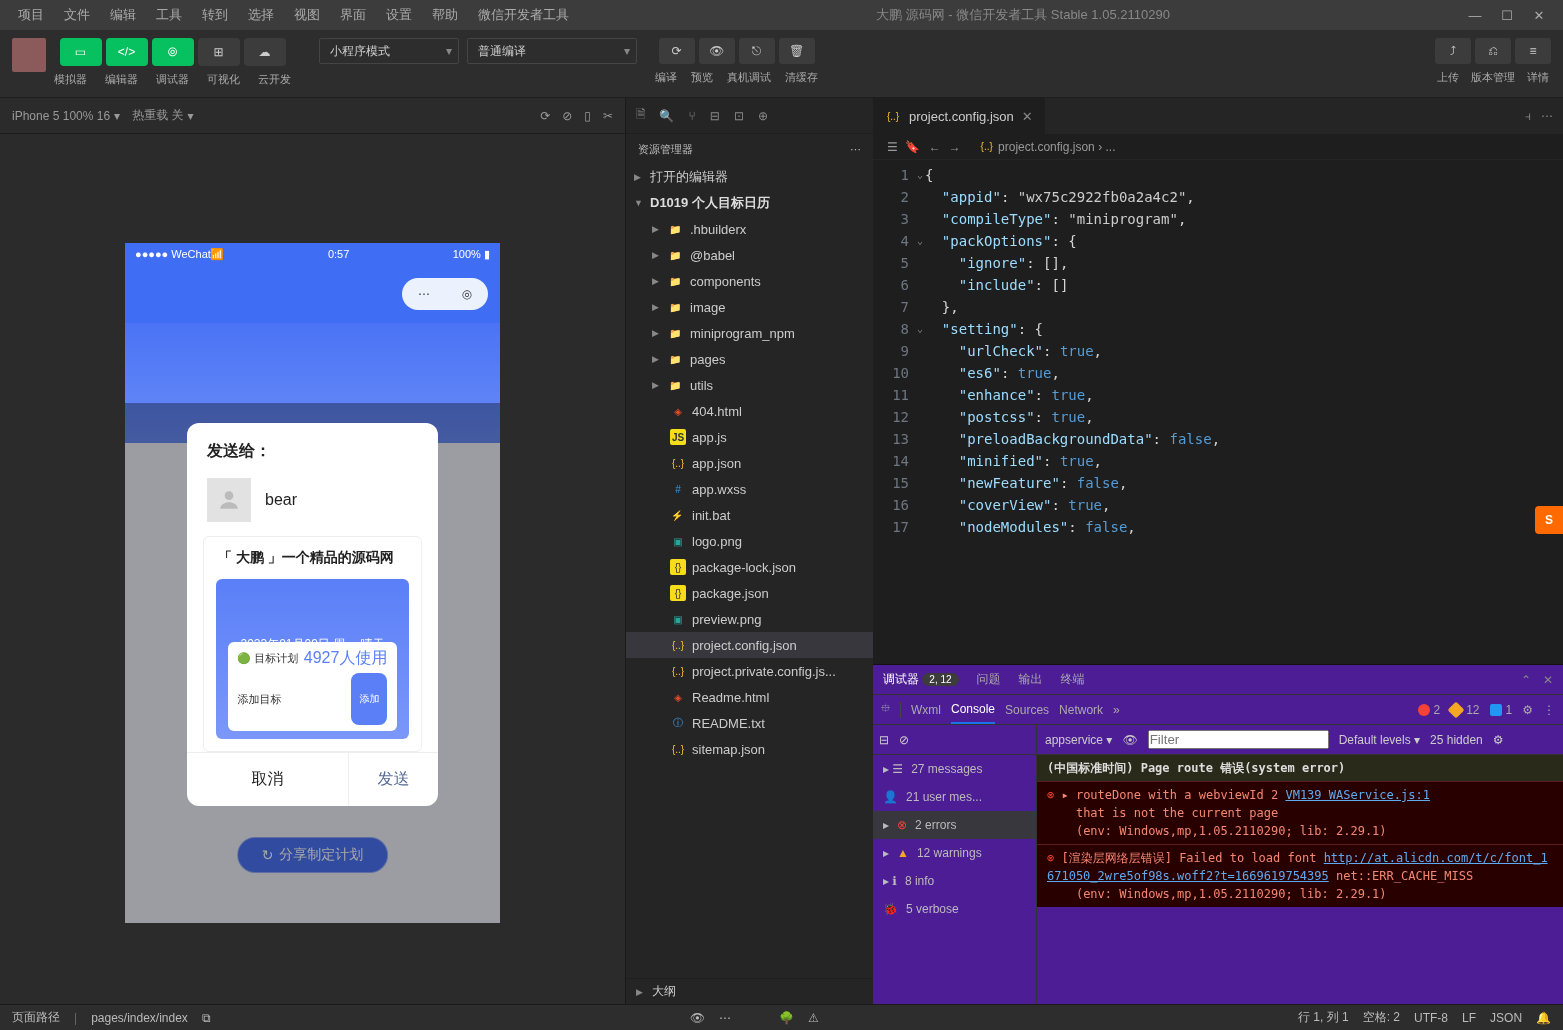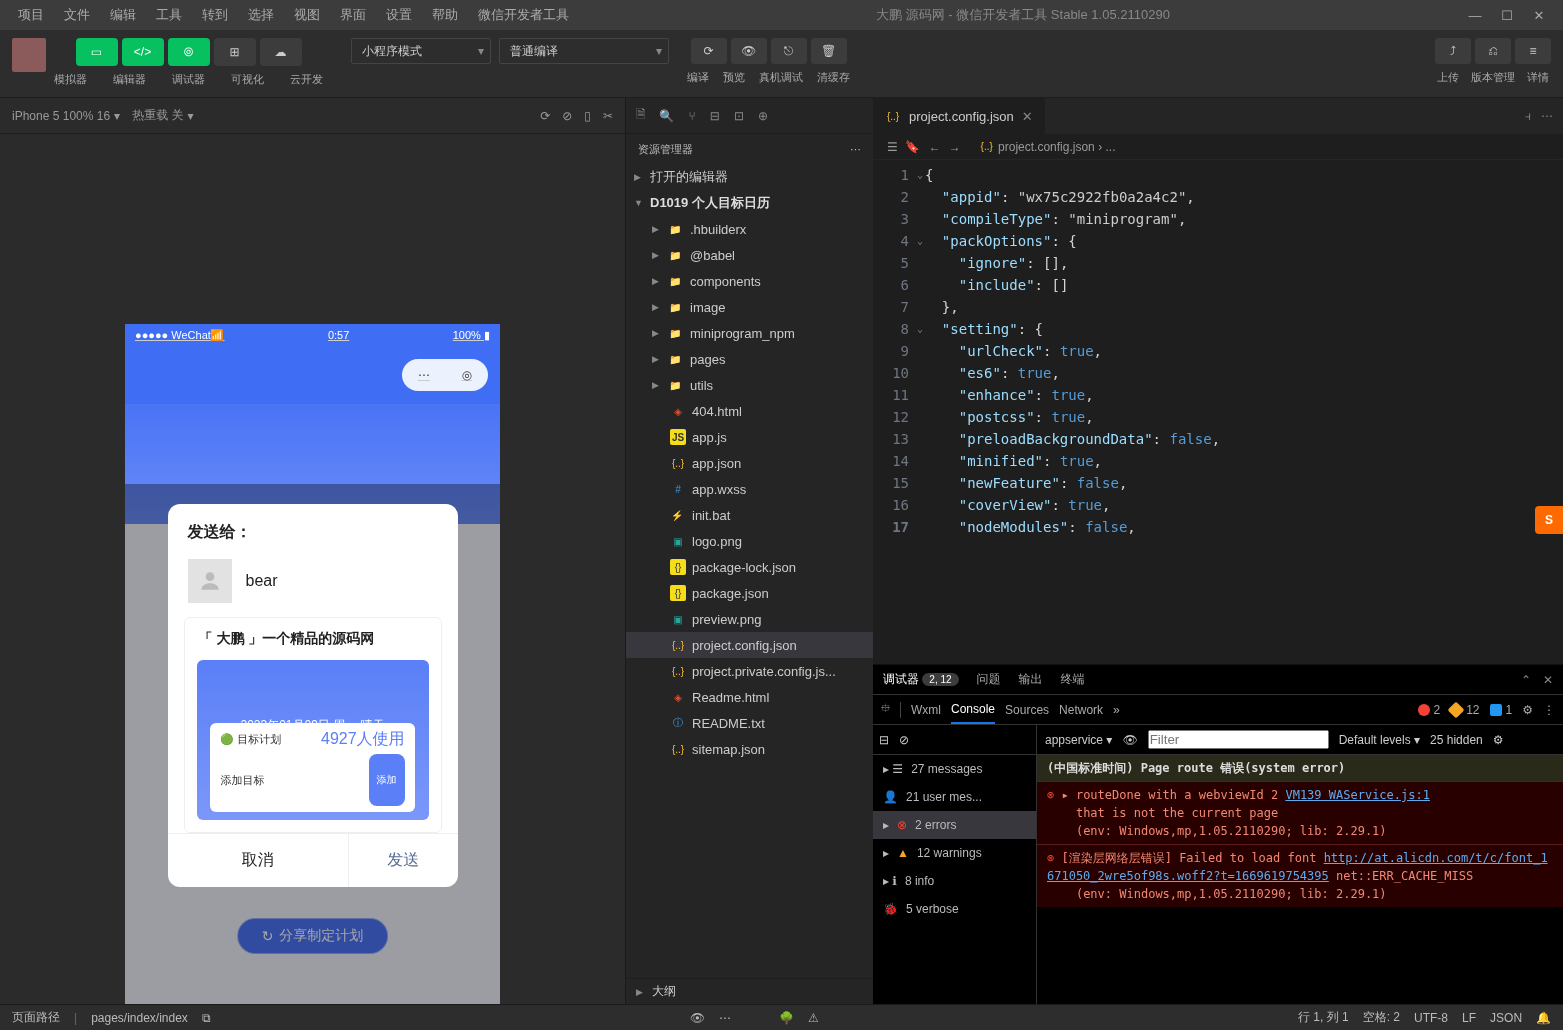"模拟器" div.tbrow { gap: 26px -> 18px }
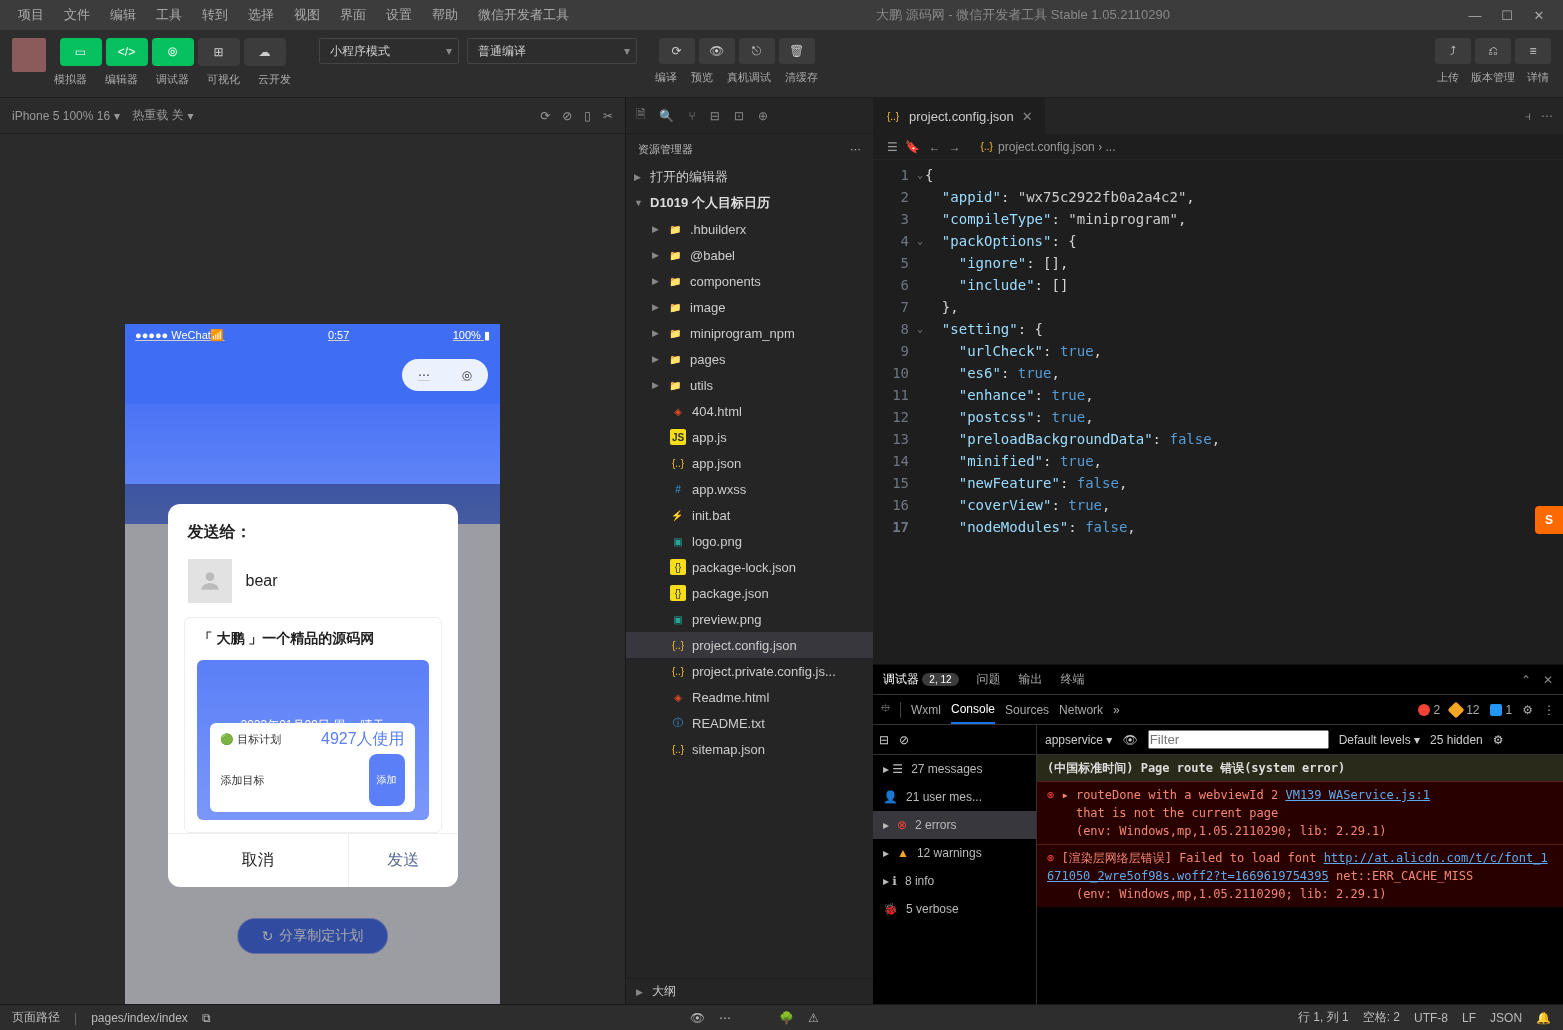"●●●●● WeChat📶" .simarea { align-items: flex-end -> center; text-decoration: underline -> none }
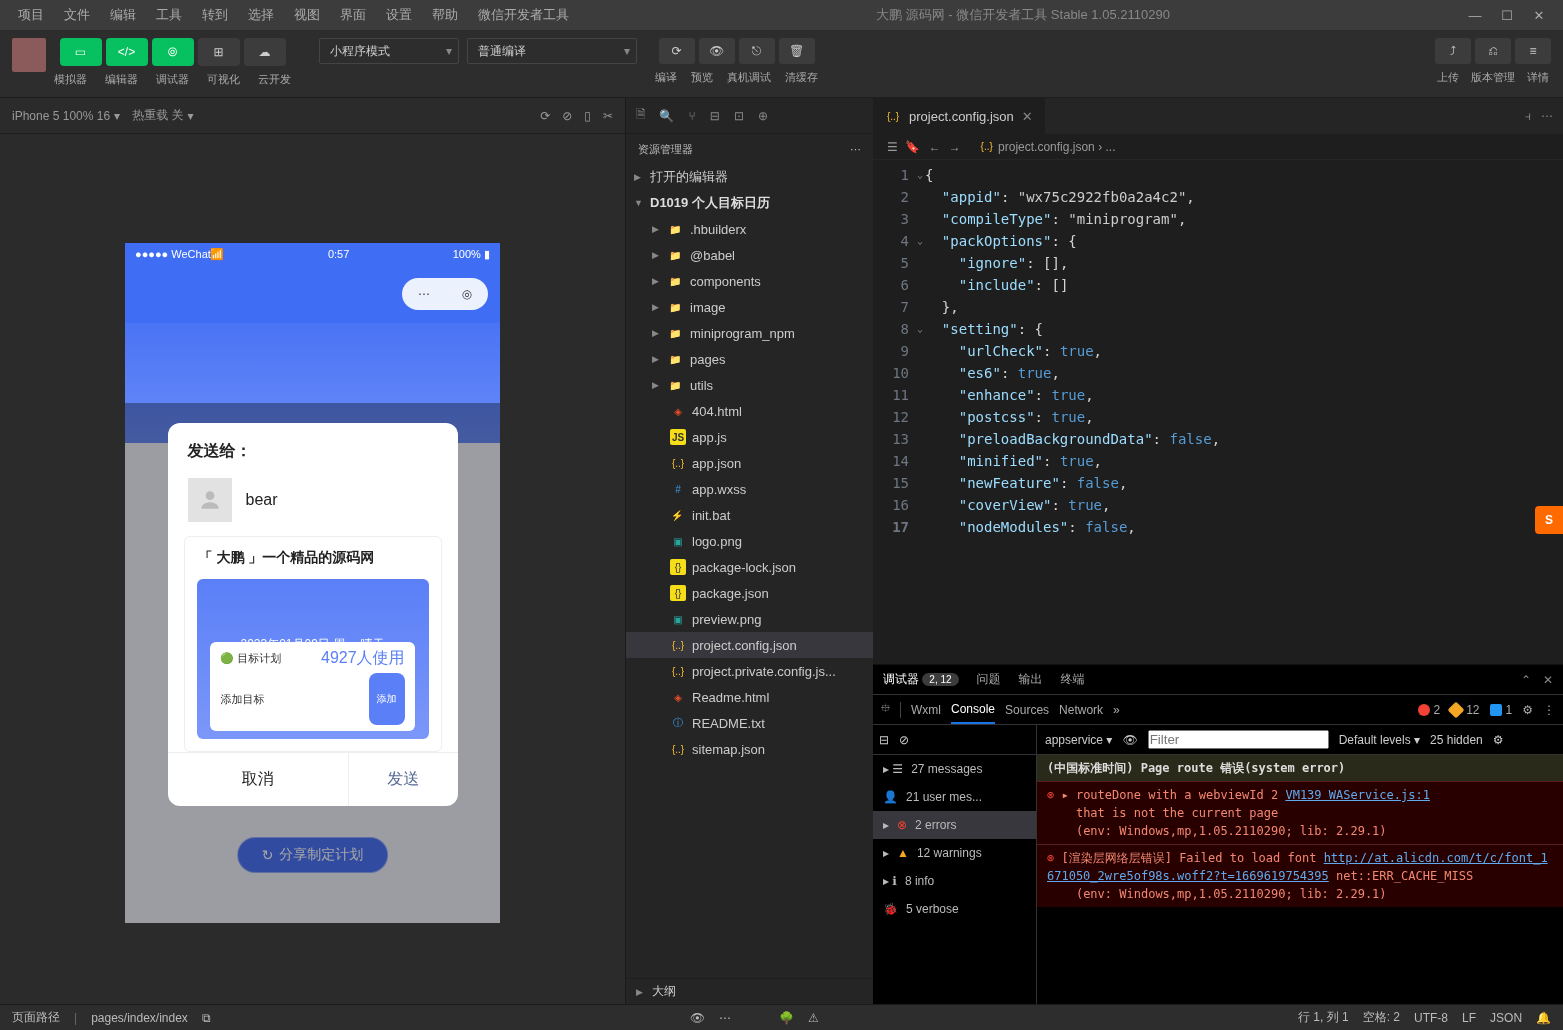"发送给：" .modal { width: 290px -> 251px }
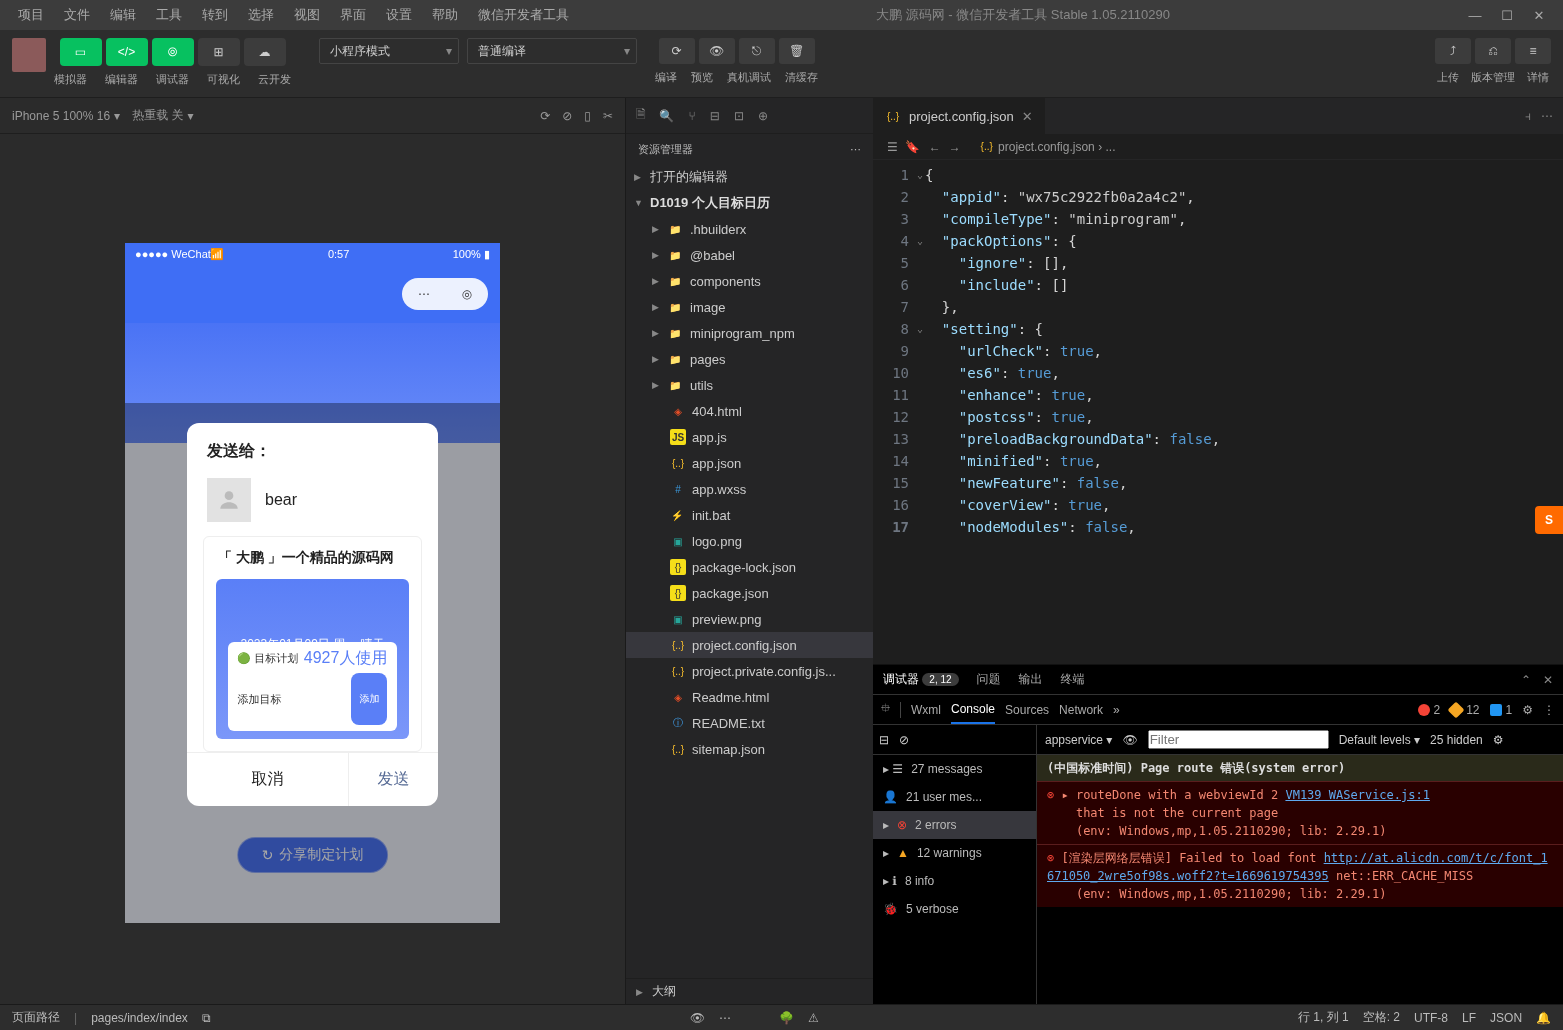"17" div { font-weight: bold -> none }
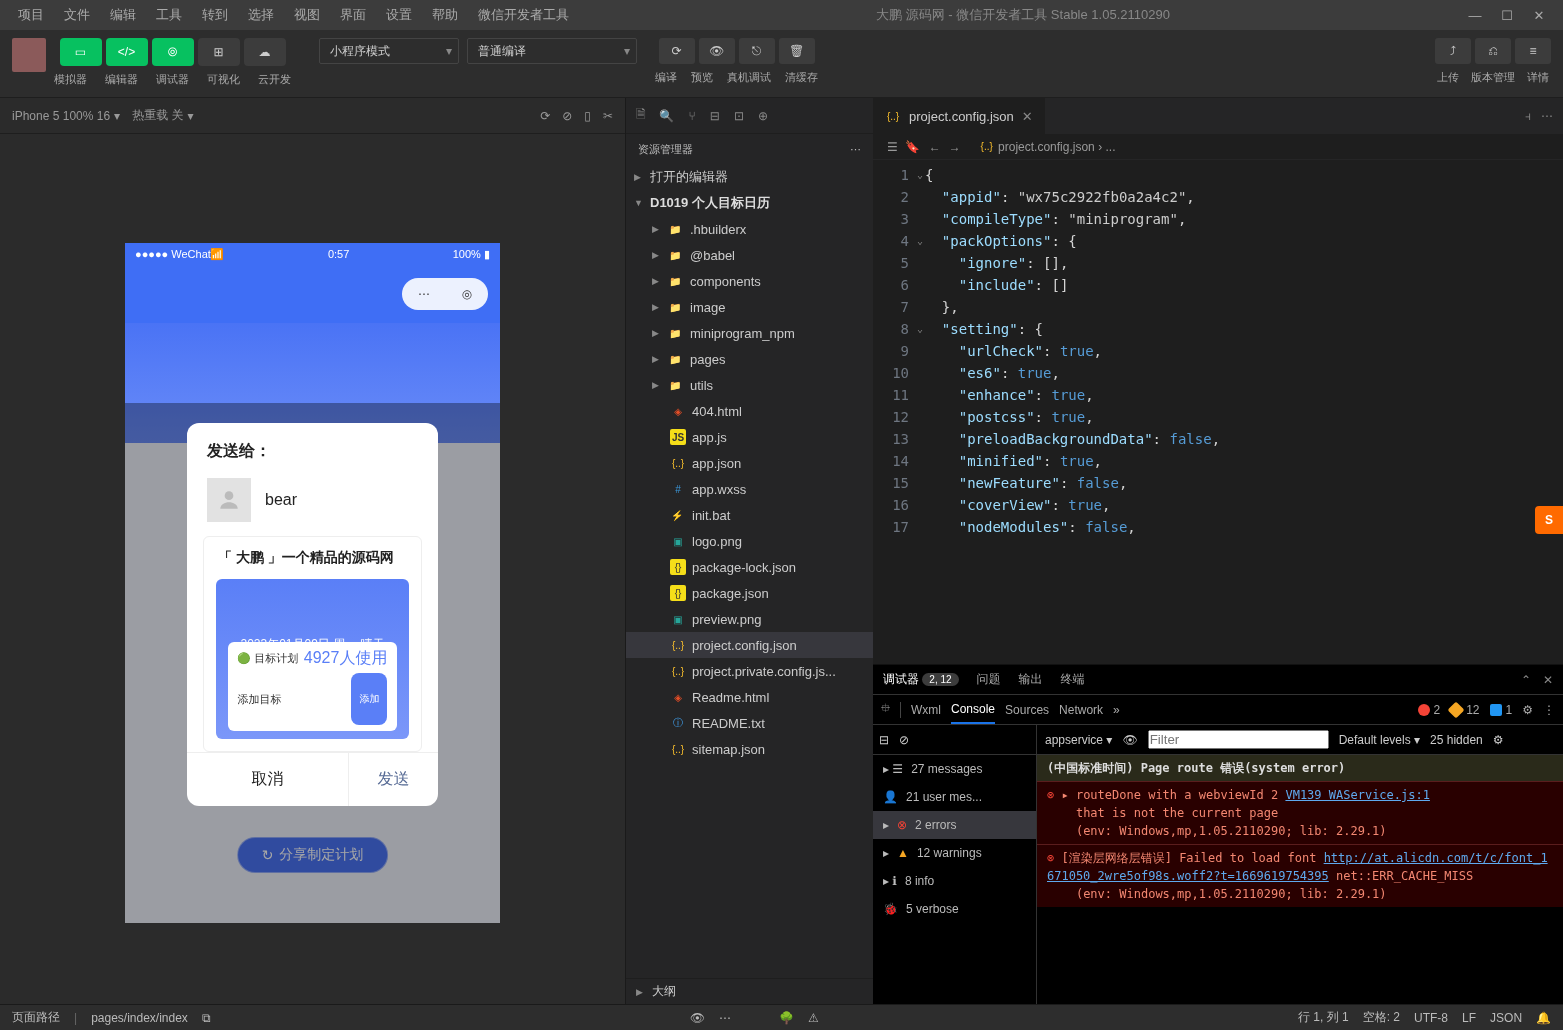"调试器 2, 12" .devtools { background: #000000 -> #4c1d95 }
